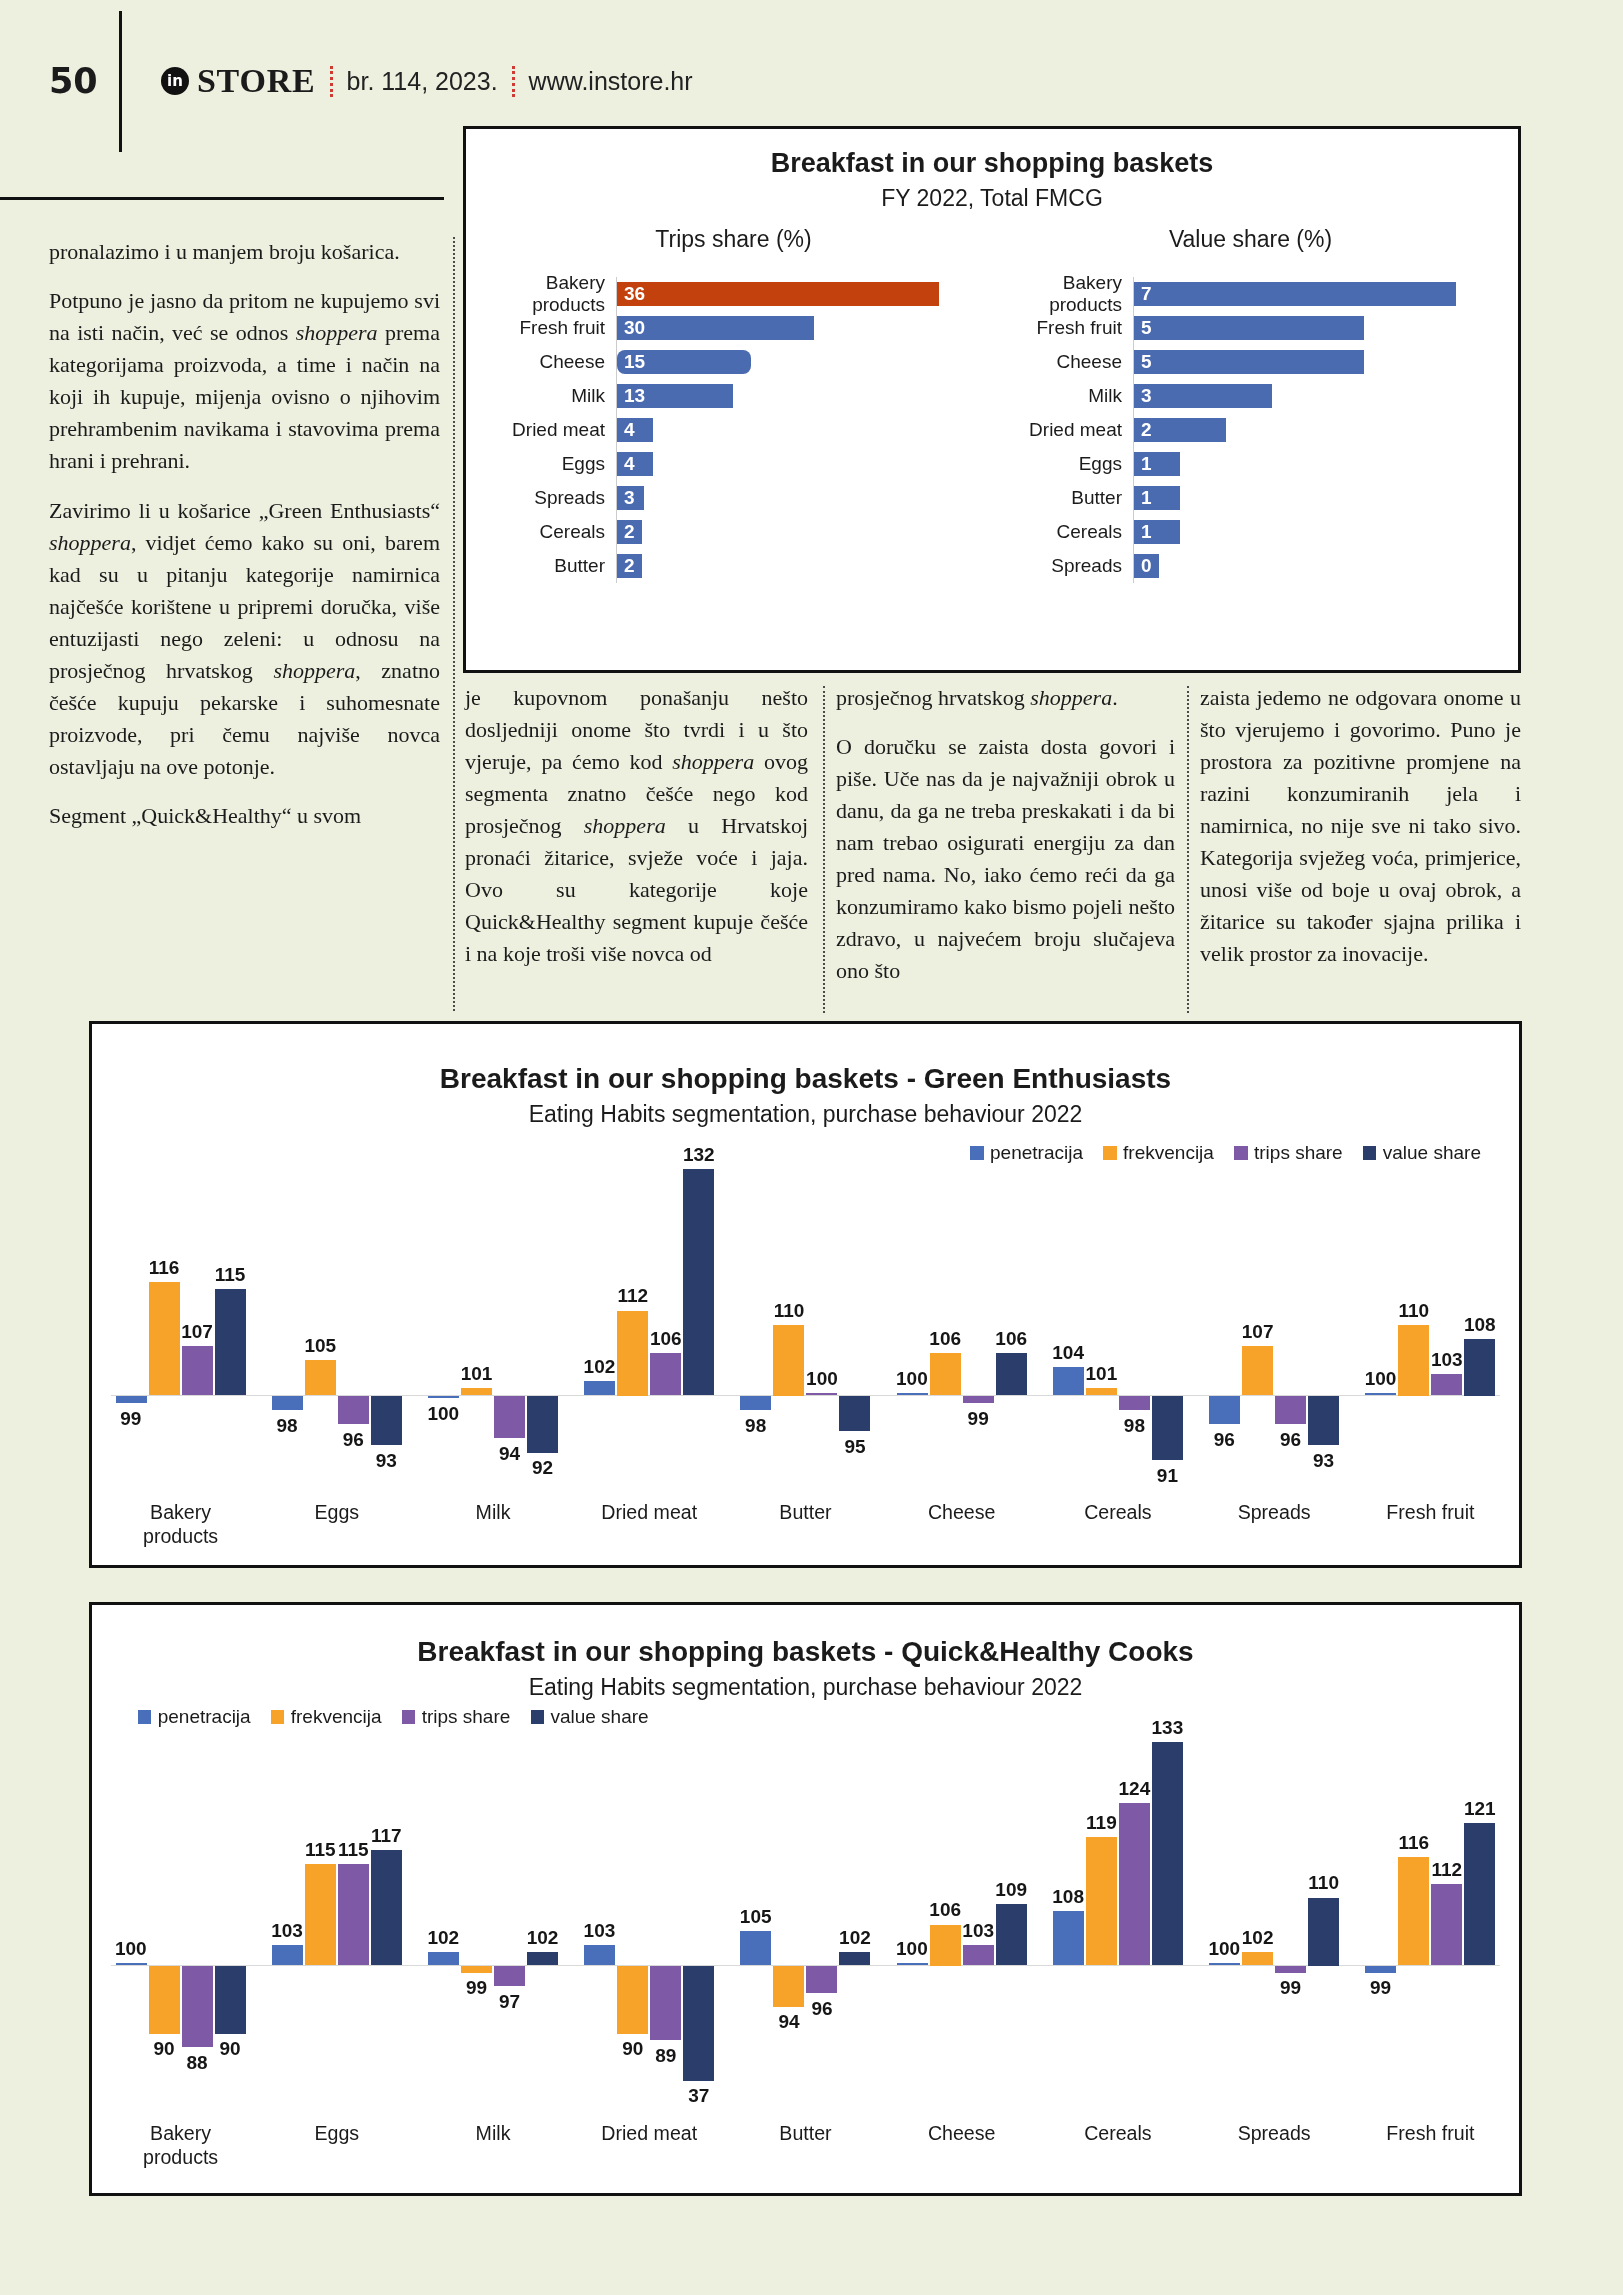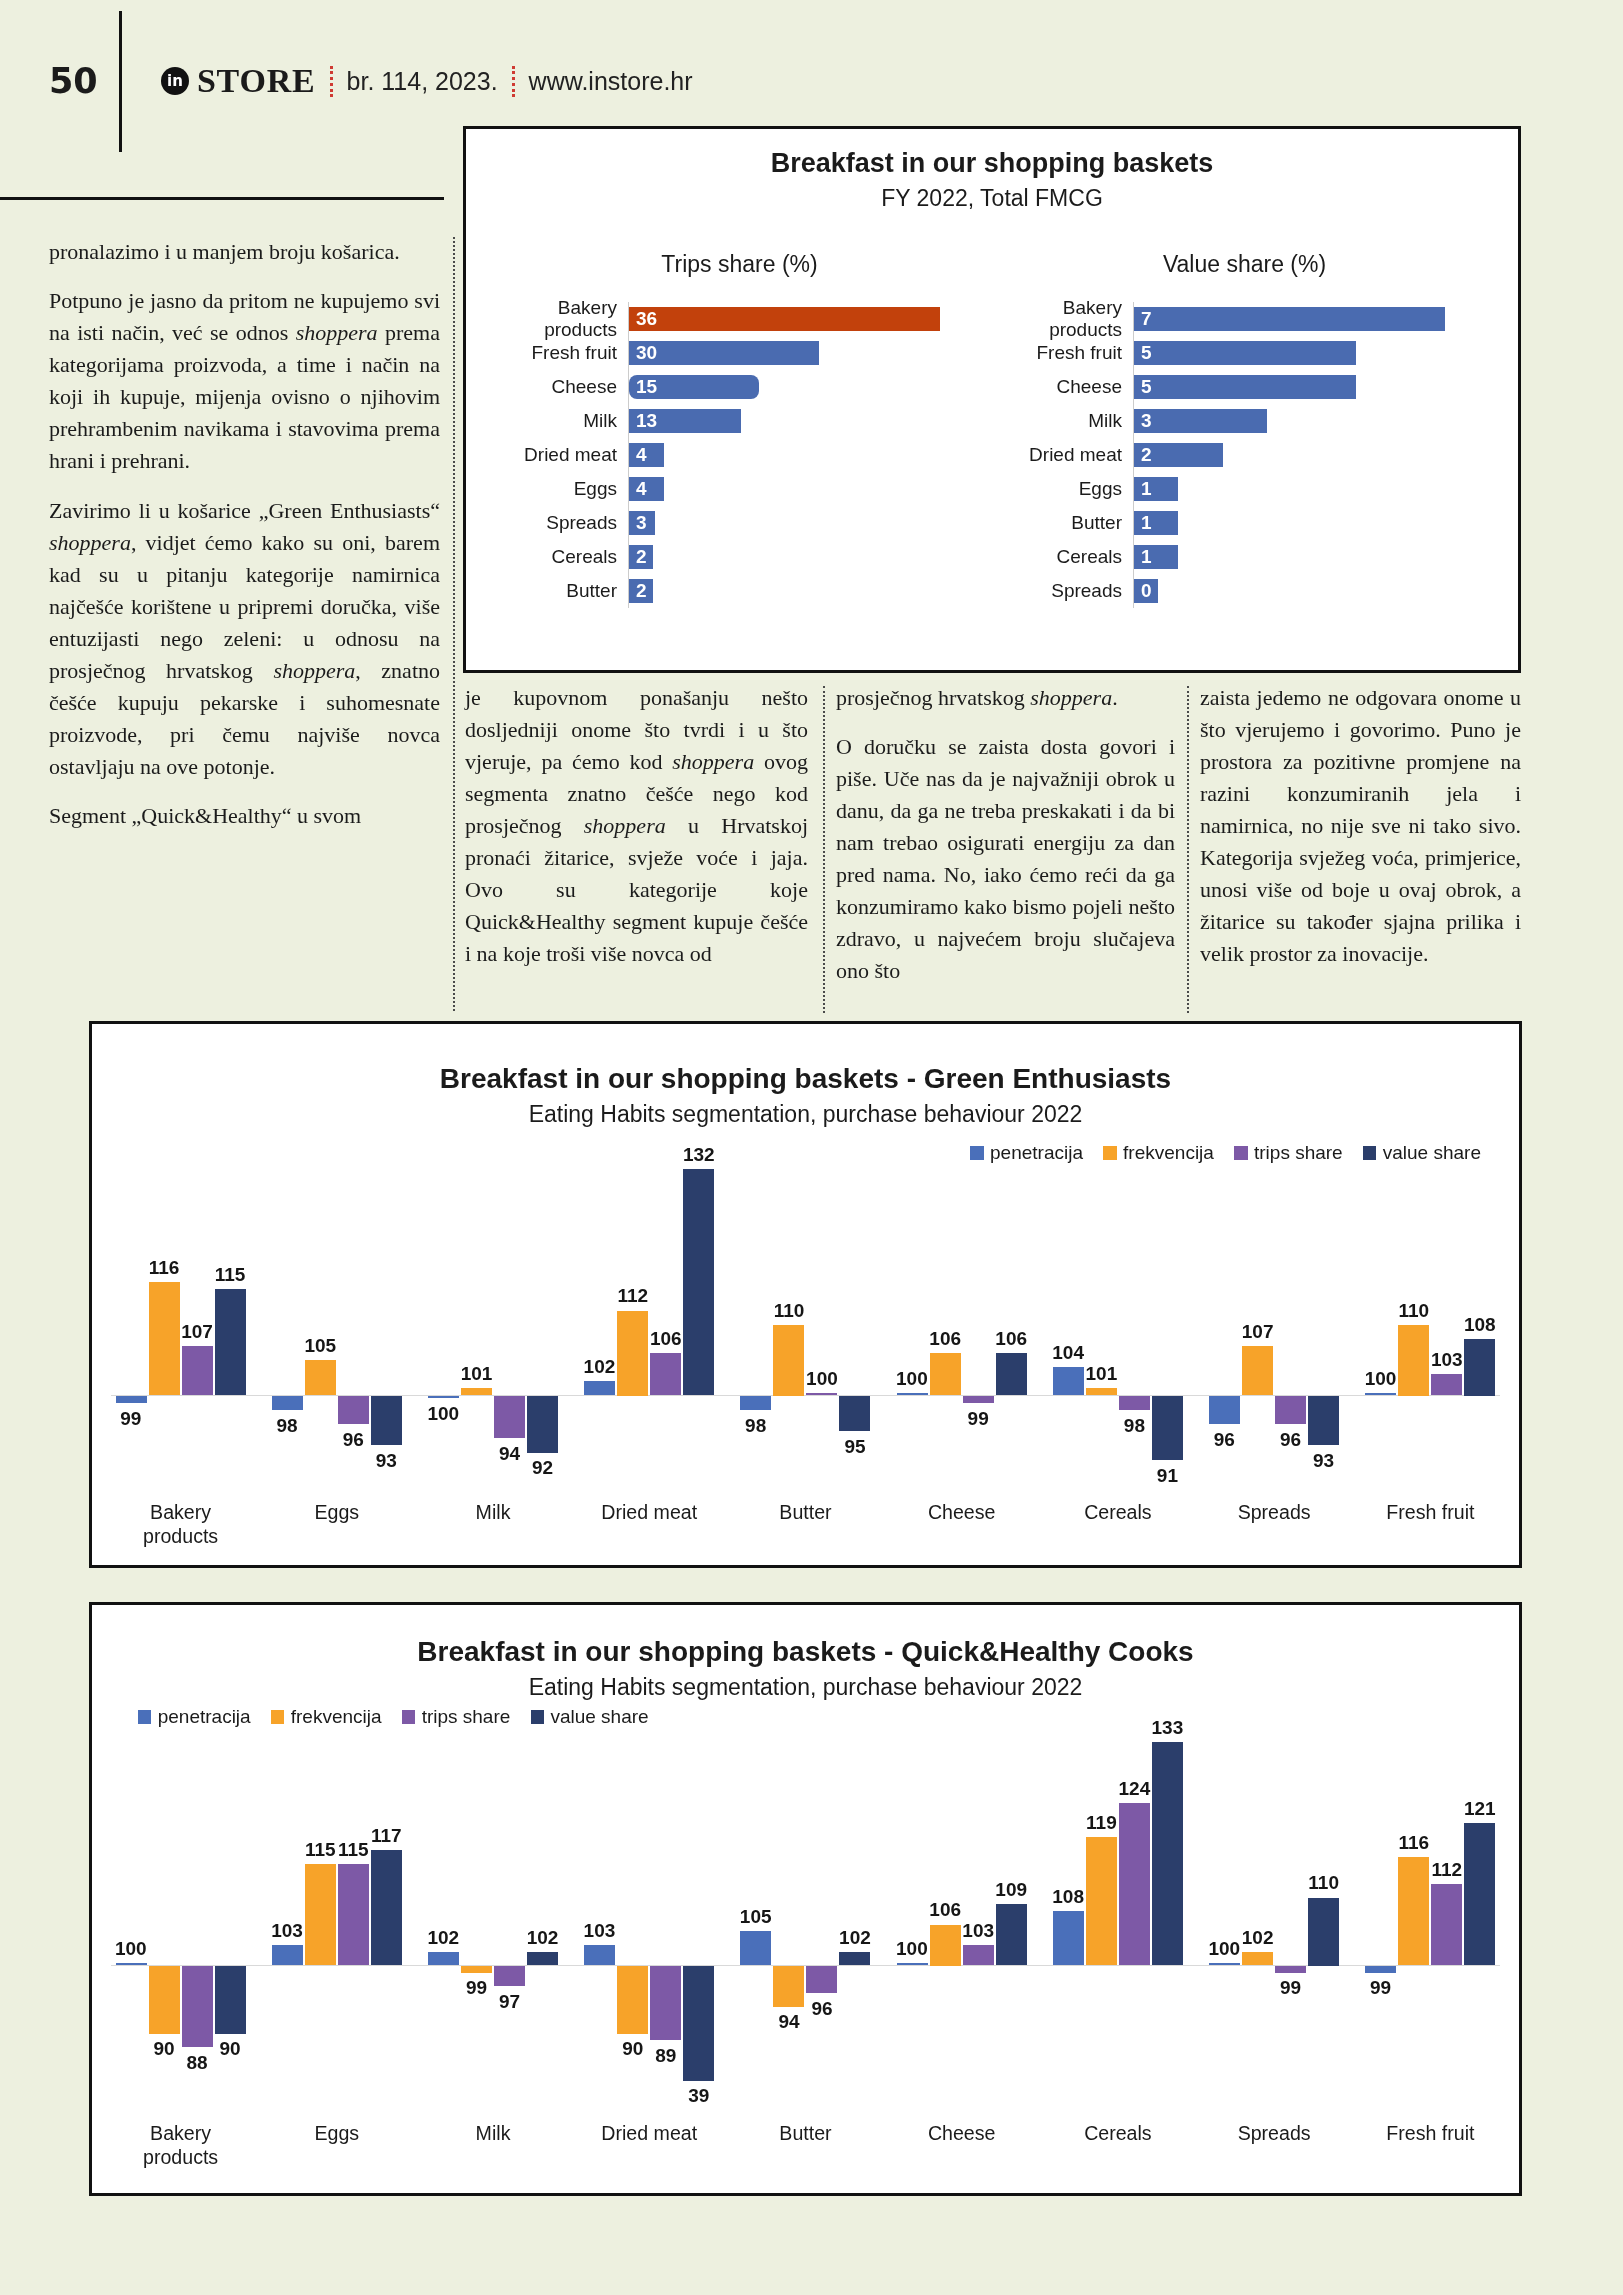"Trips share (%)" .hcharts { margin-top: 39px -> 14px; padding: 0 21px -> 0 9px }
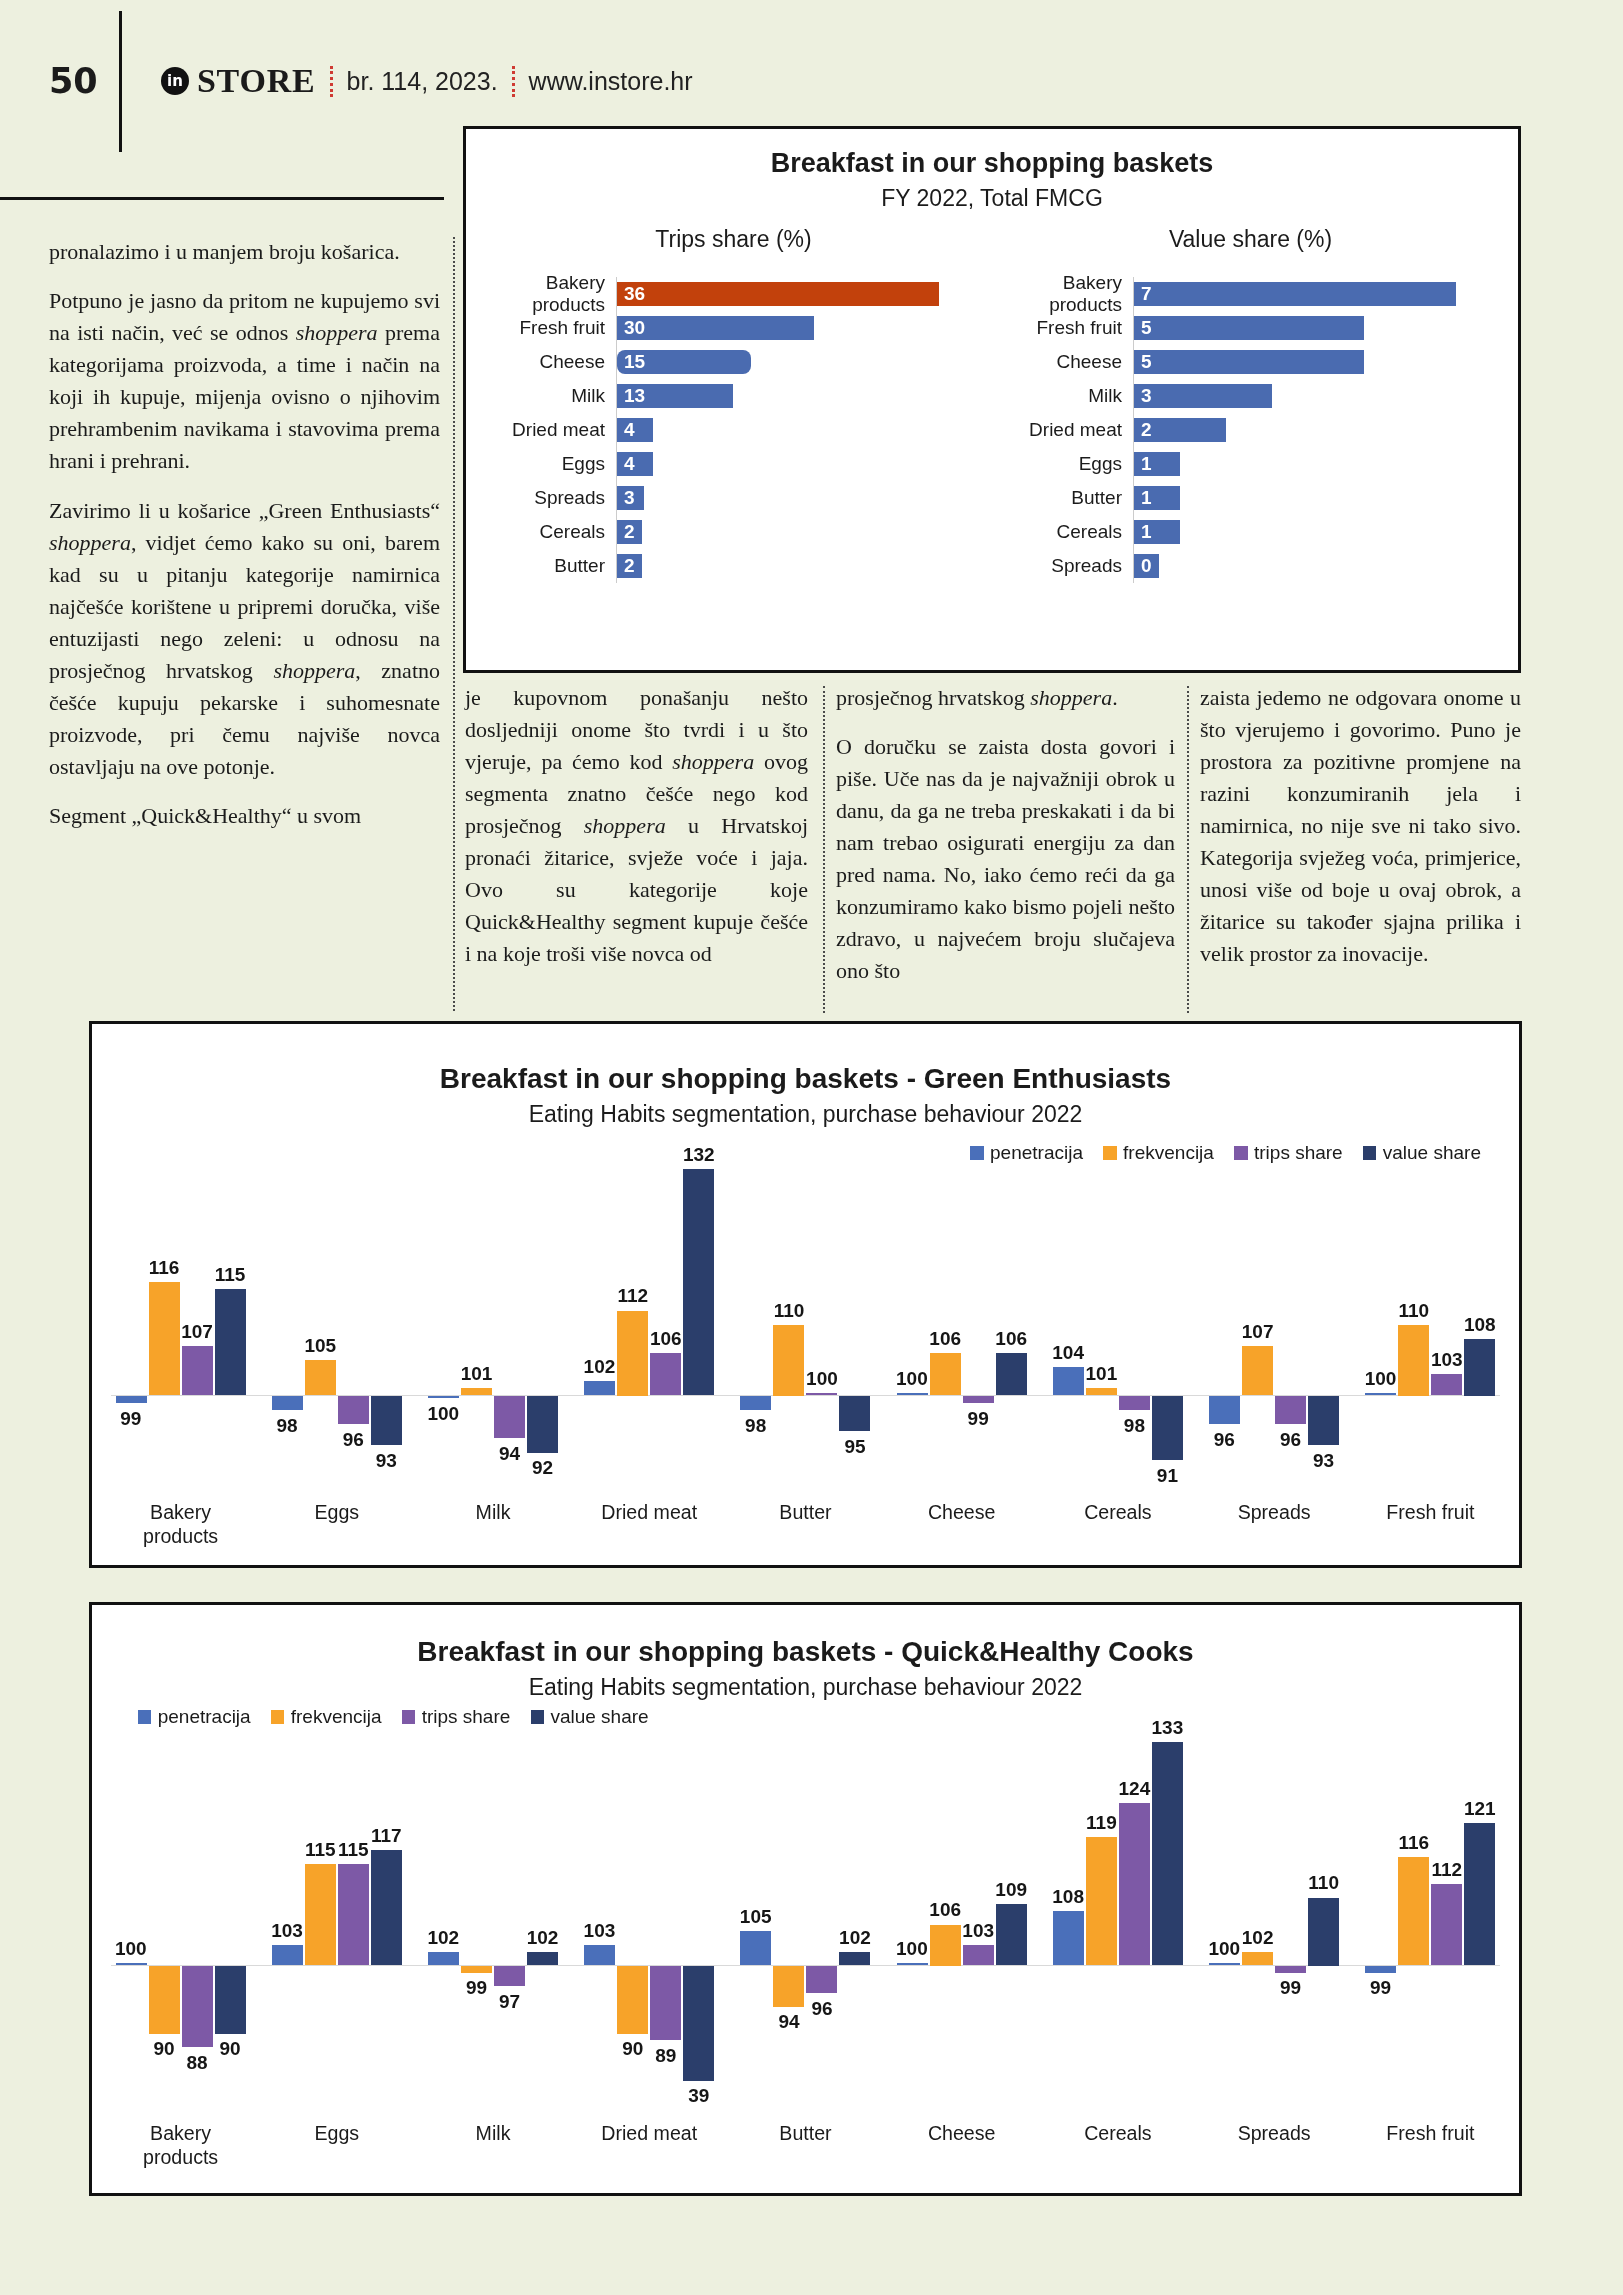"39" div.gval { text: 39 -> 37 }
